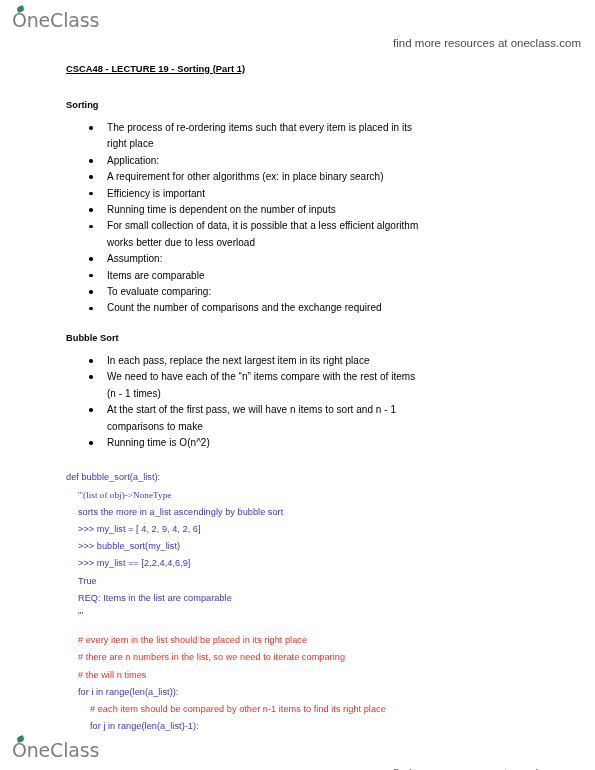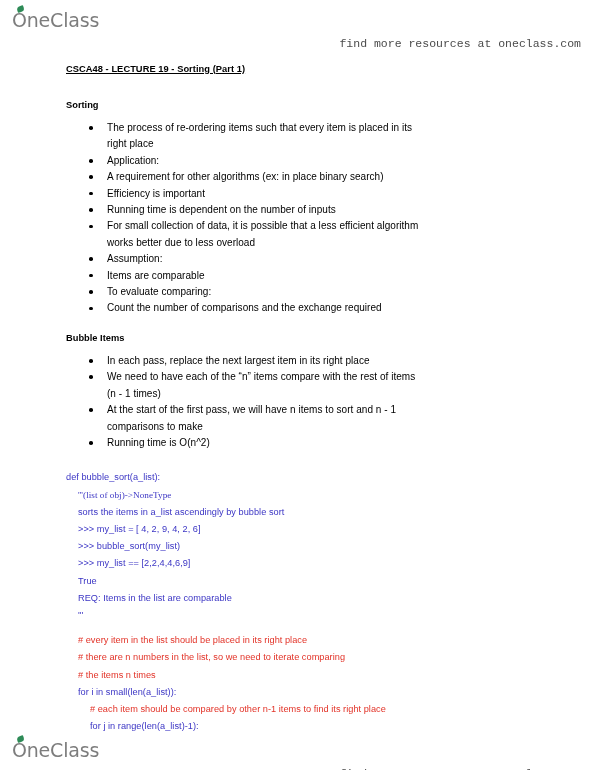"find more resources at oneclass.com" .promo { font-family: Liberation Mono, monospace -> Liberation Sans, sans-serif }
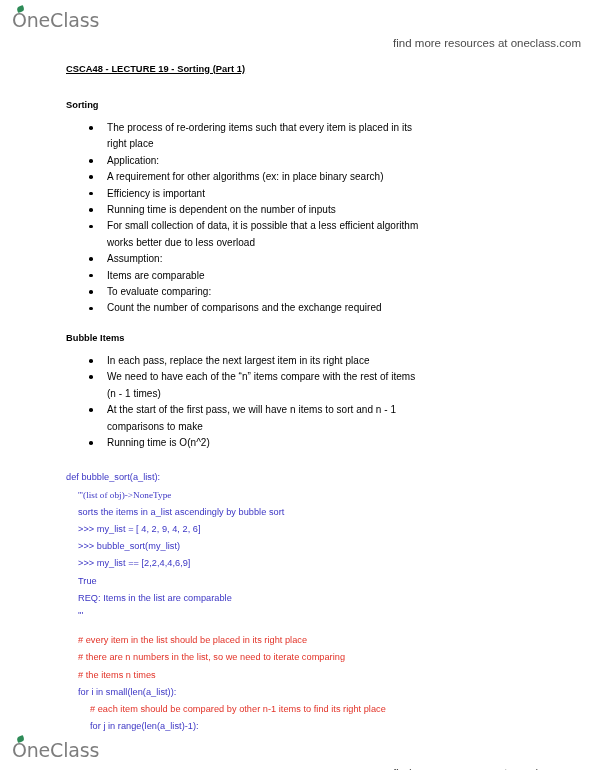"Bubble Items" div.section-head { text: Items -> Sort }
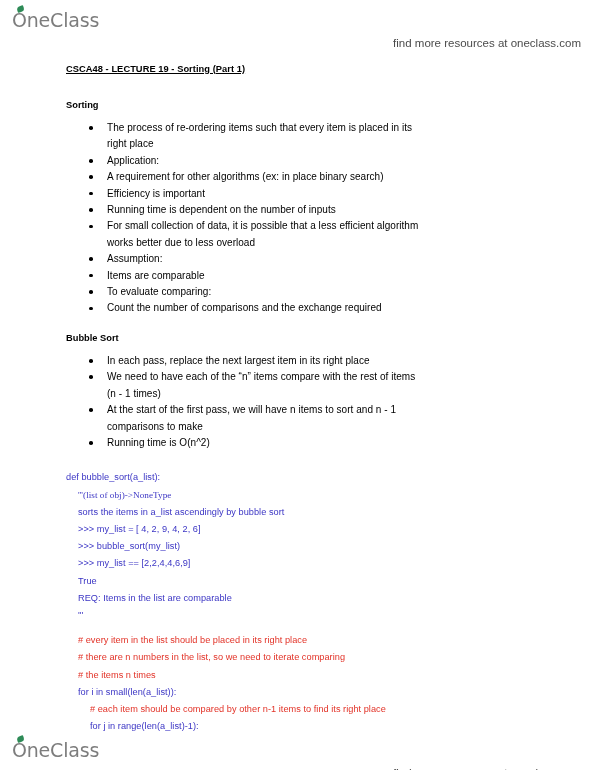"sorts the items in a_list" div.ln { text: items -> more }
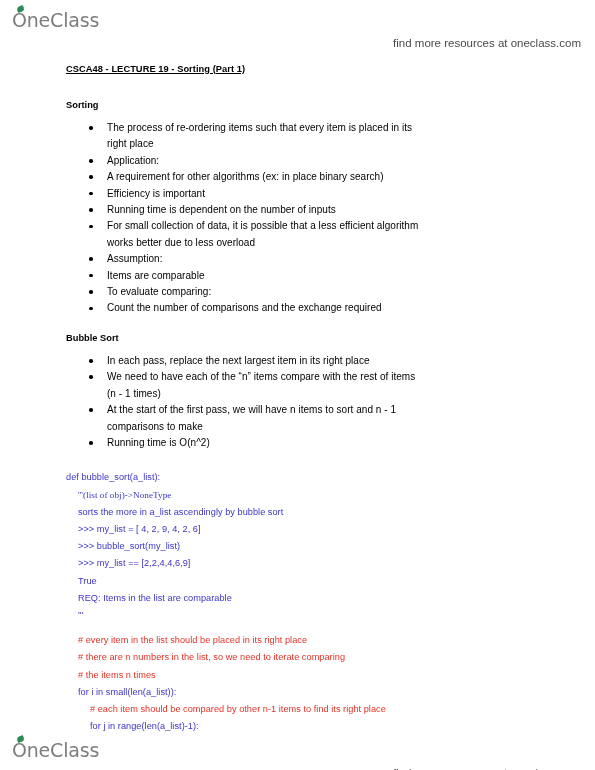"# the items n times" div.ln { text: items -> will }
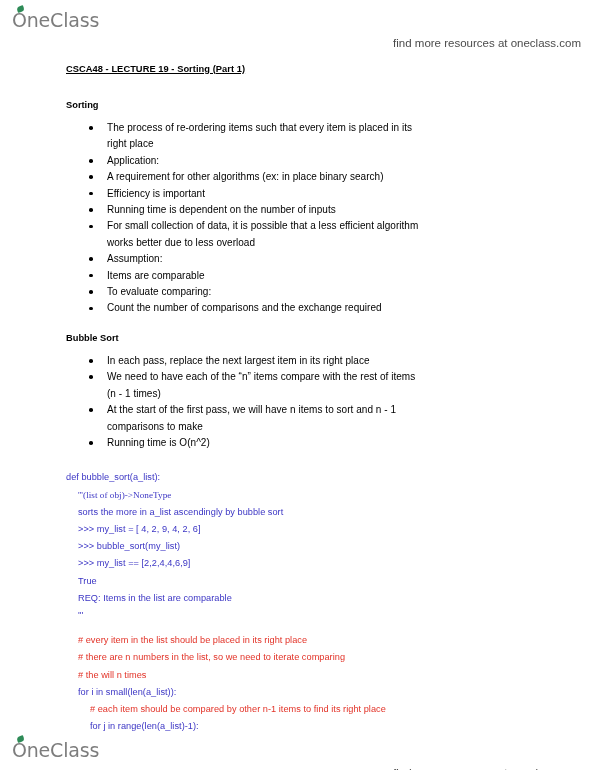"for i in small(len(a_list)):" div.ln { text: small -> range }
